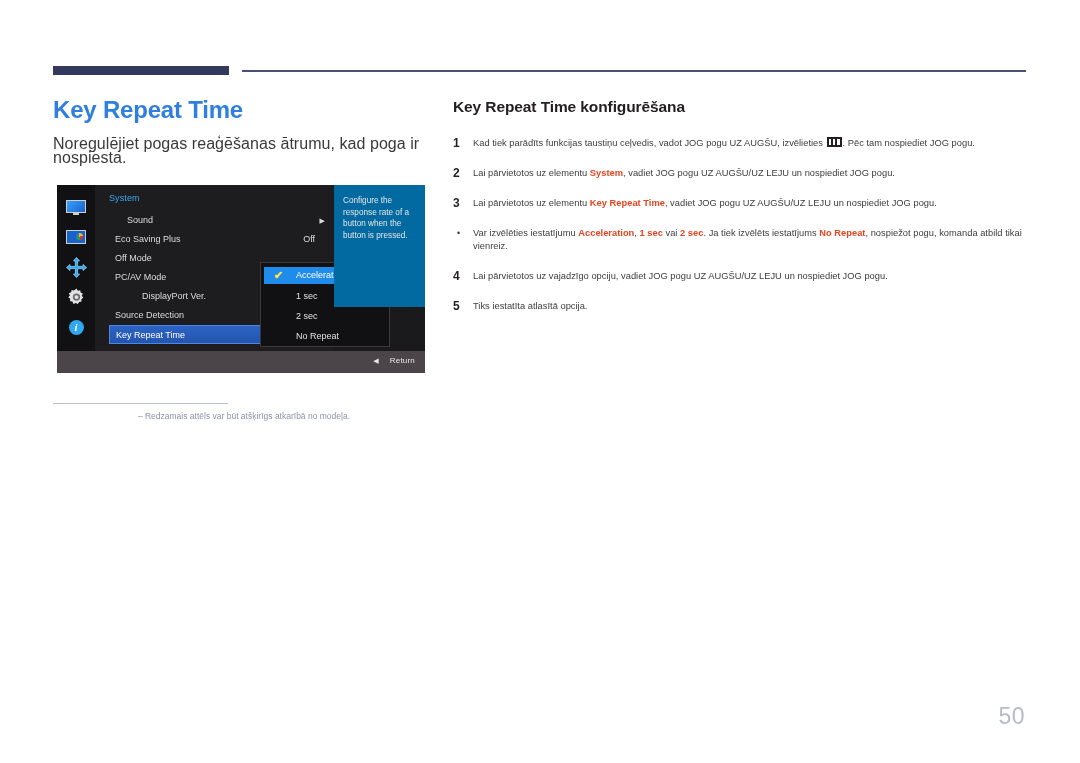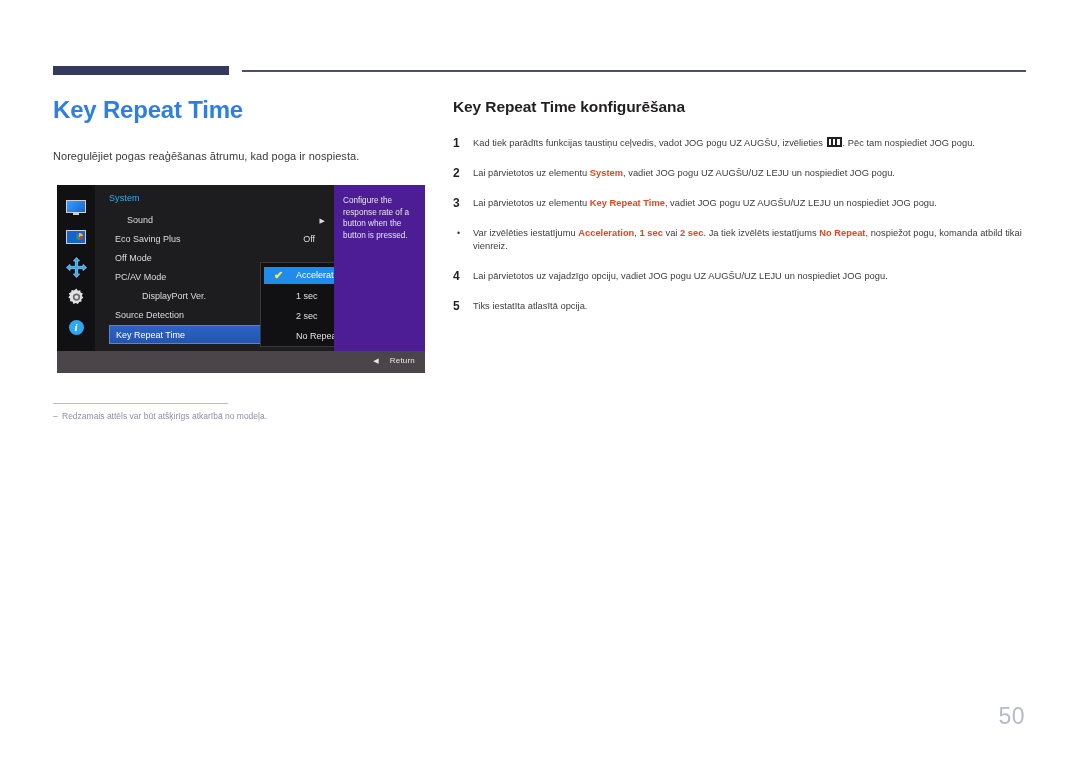"Noregulējiet pogas reaģēšanas ātrumu," .lead-text { font-size: 11px -> 16px; margin-top: 25px -> 13px }
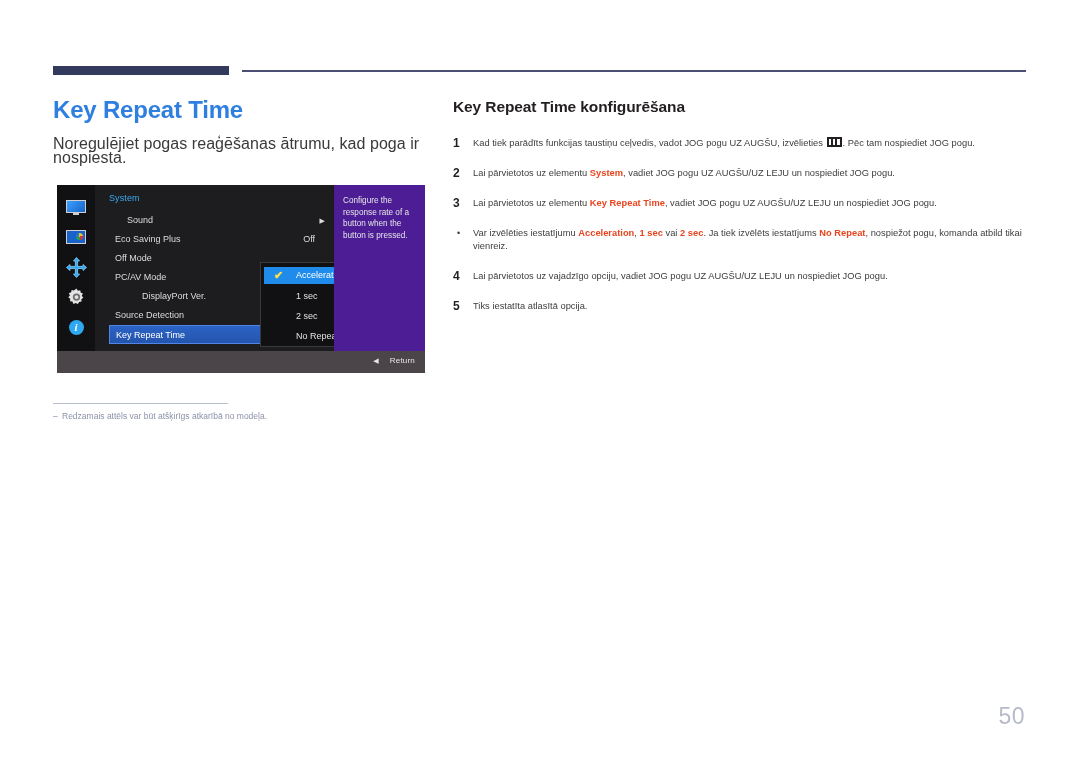"Configure the response rate of" .osd-help { background: #4c1d95 -> #0369a1; height: 188px -> 122px }
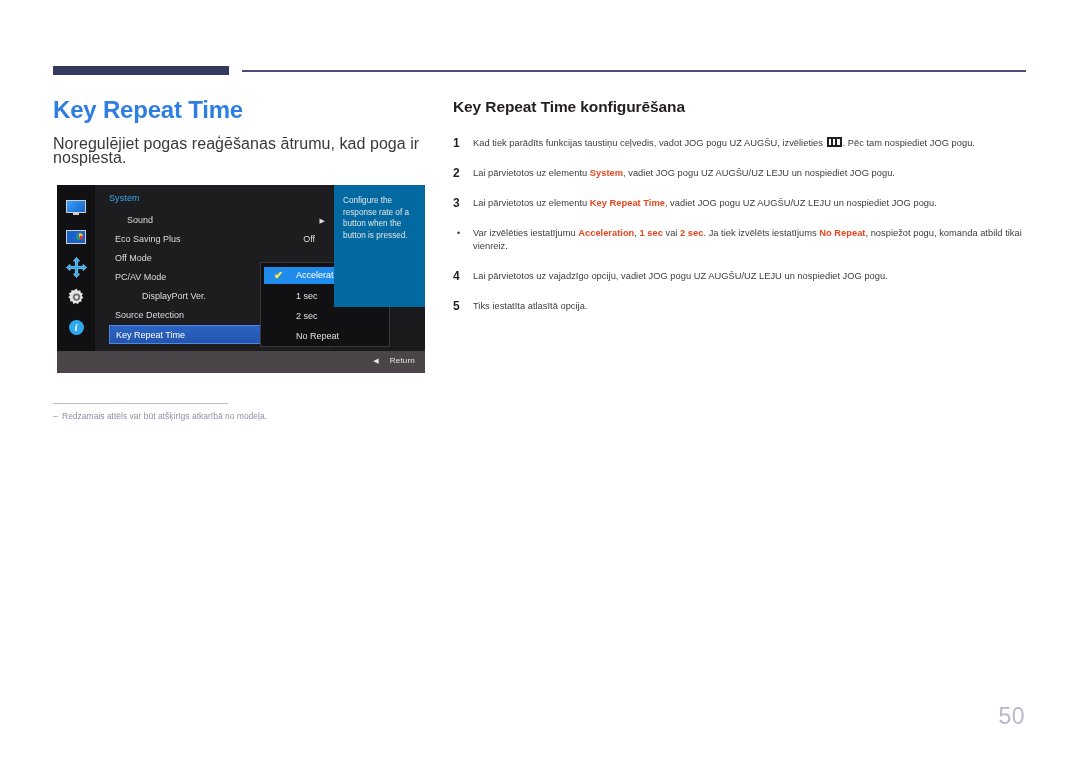"‒ Redzamais attēls var būt" .footnote { text-align: none -> center }
